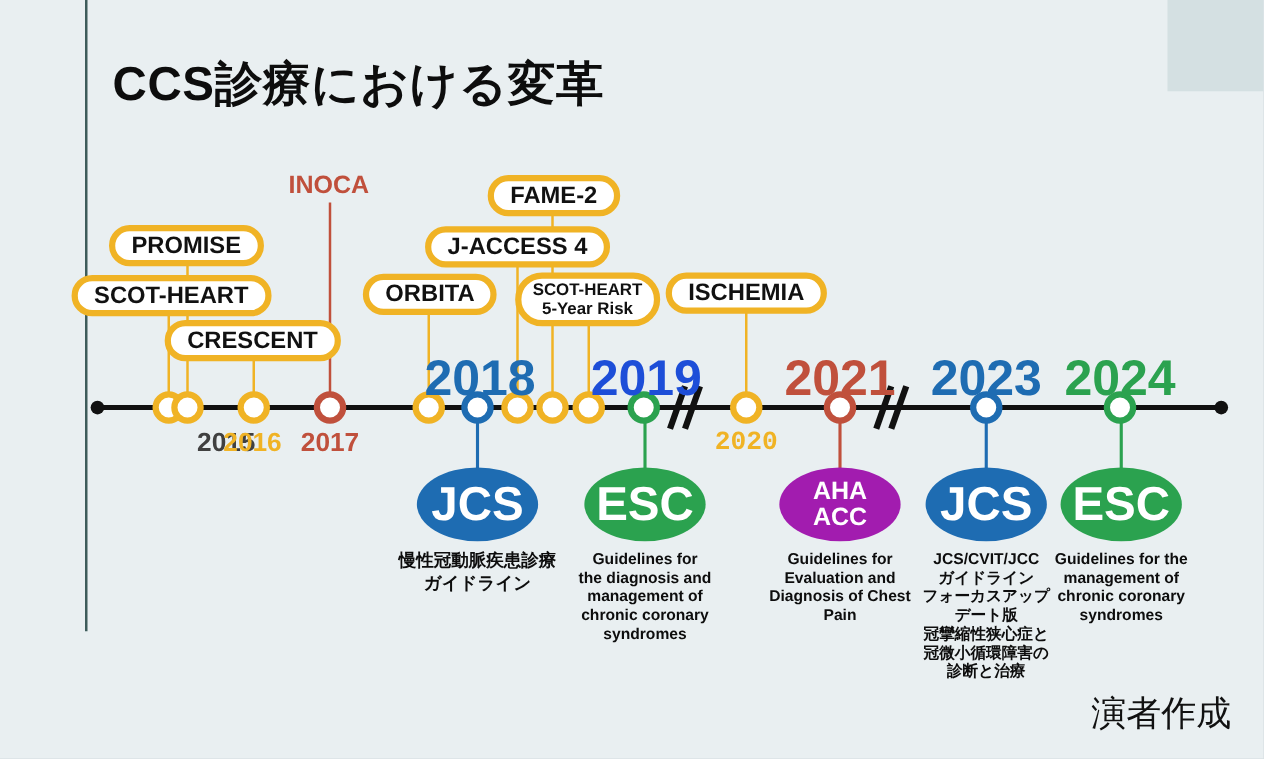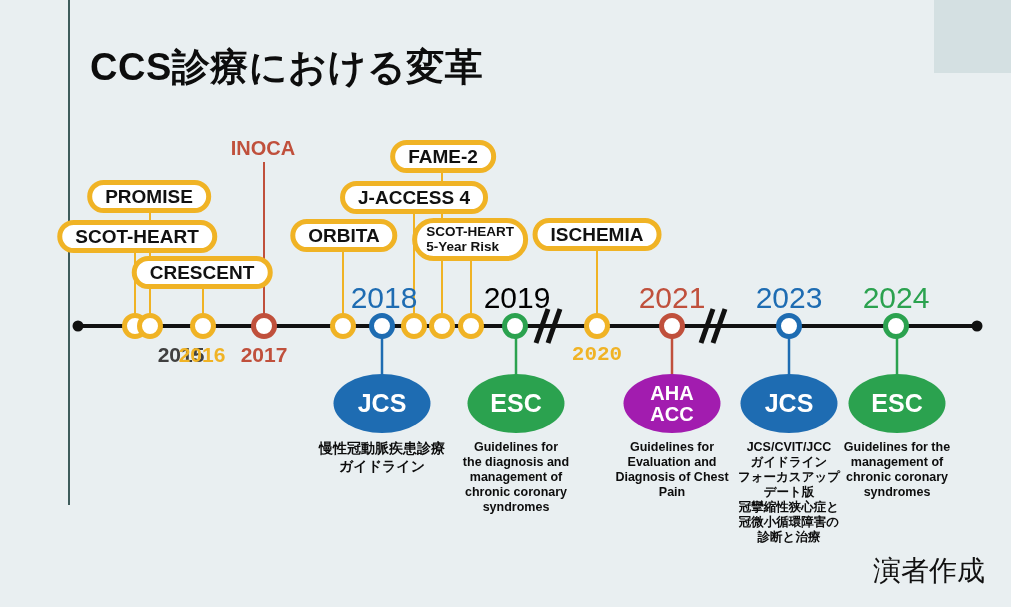"FAME-2" .pill { text-align: none -> center }
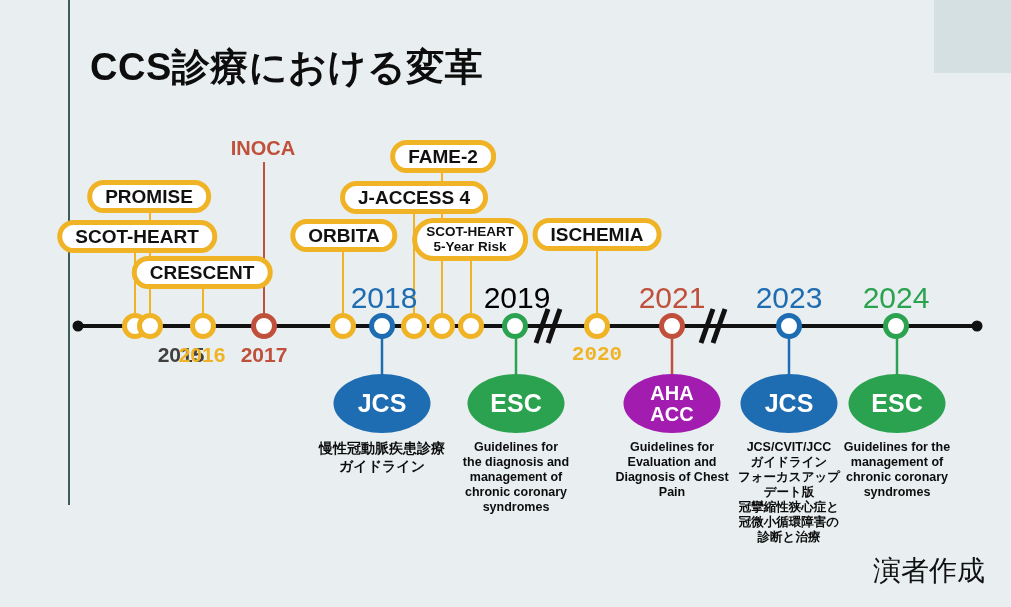"2018" .year-above { font-size: 30px -> 40px; font-weight: 400 -> 700 }
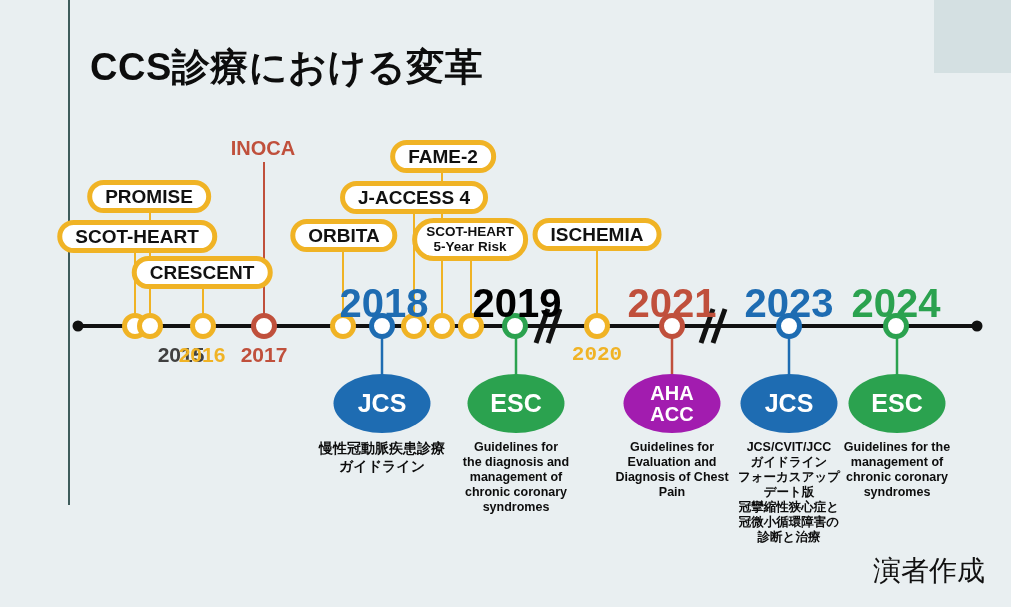"2019" div.year { color: #000000 -> #1d4ed8 }
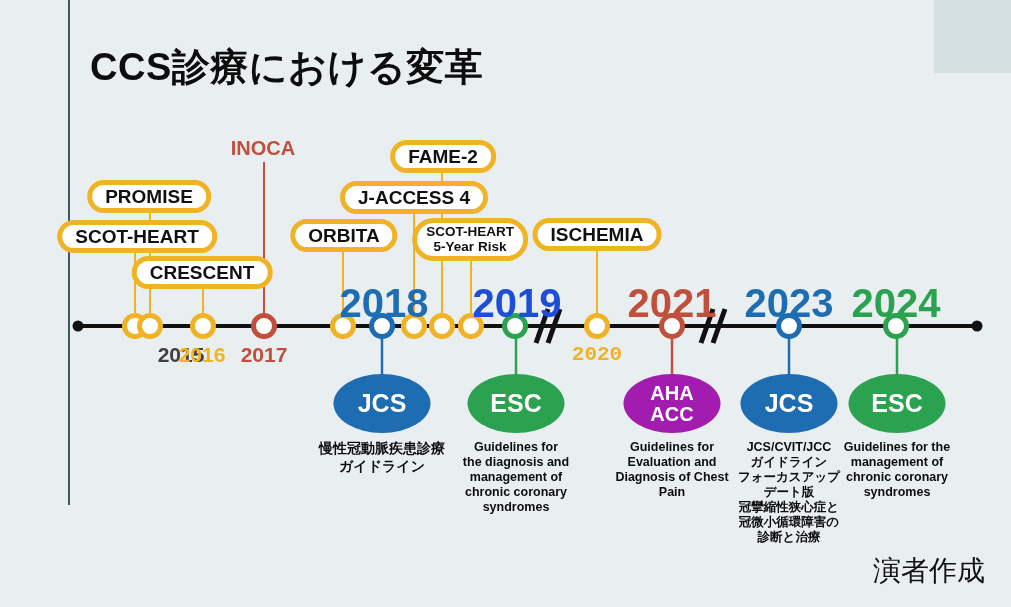"JCS" .org { font-size: 25px -> 38px }
